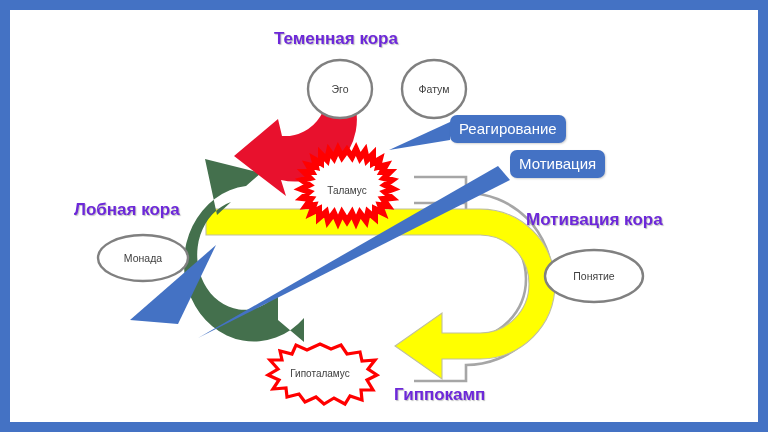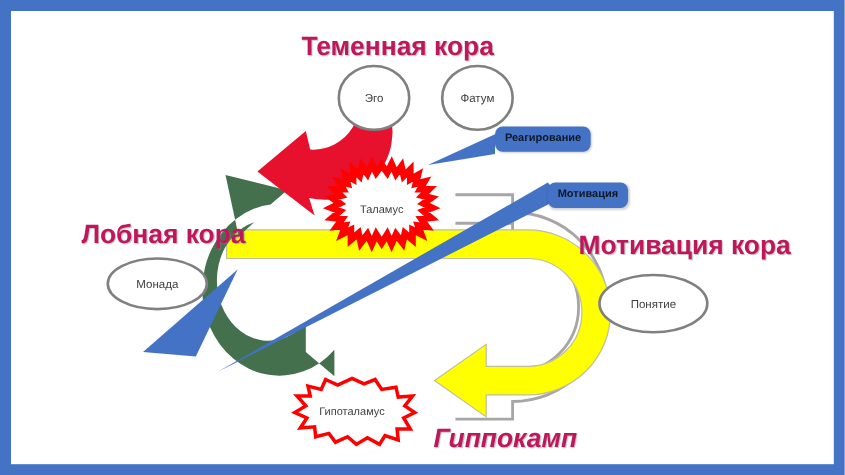"Теменная кора" .region-title { color: #be185d -> #6d28d9; font-size: 24px -> 17px }
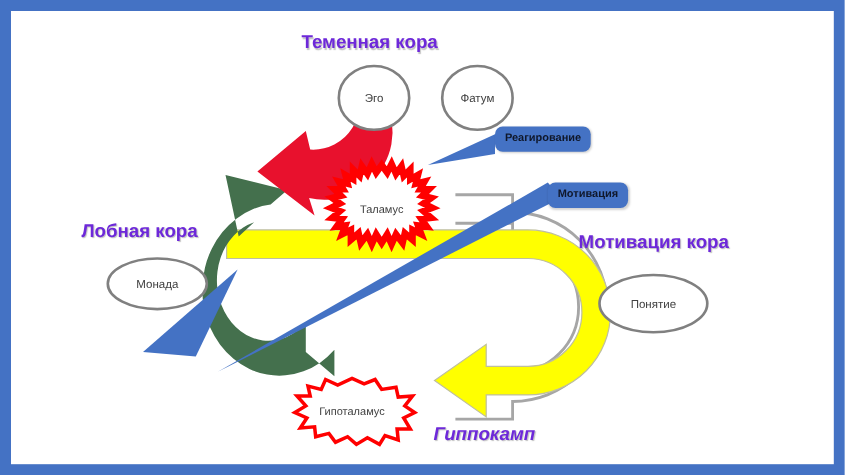"Реагирование" .callout { color: #0f172a -> #ffffff; font-size: 10px -> 15px; font-weight: bold -> none }
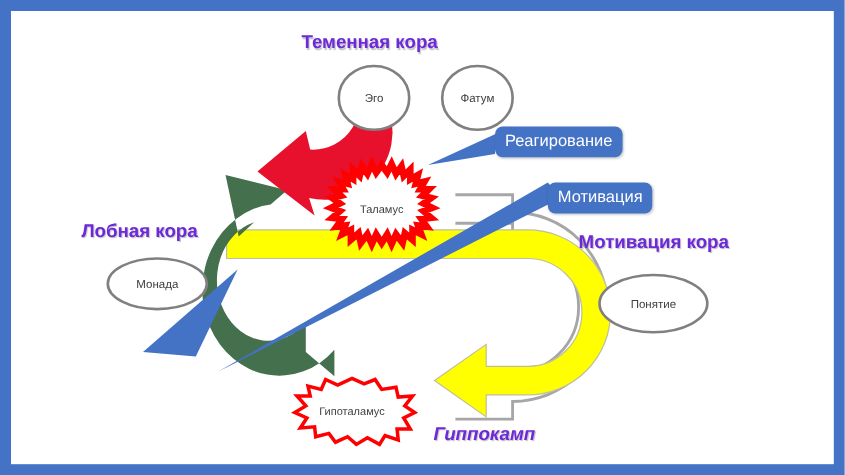"Мотивация" div.callout { left: 488px -> 500px; margin-top: 16px -> none }
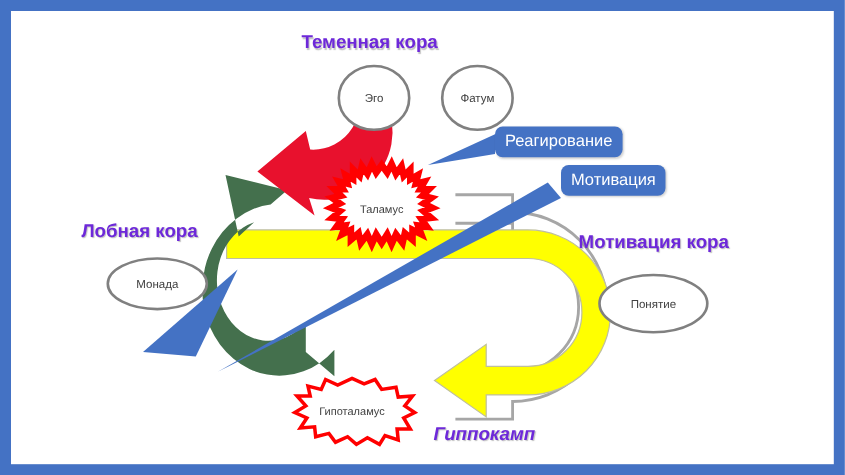"Гиппокамп" div.region-title { font-style: italic -> none }
